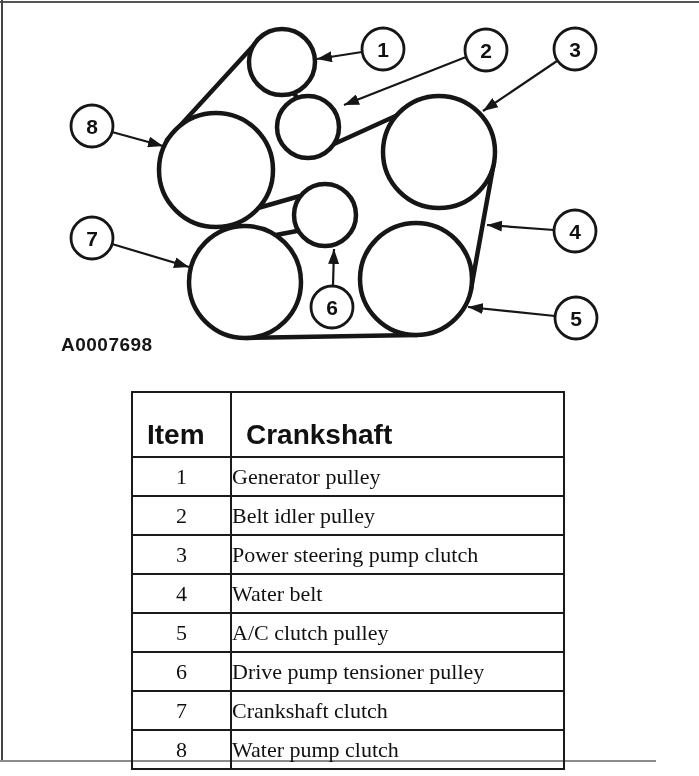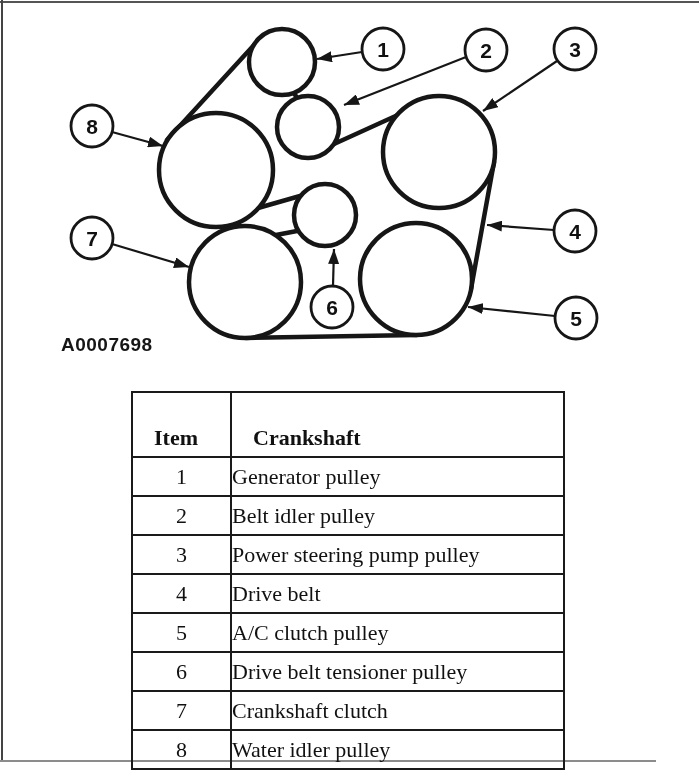"Item" table.legend th { font-family: Liberation Serif, serif -> Liberation Sans, sans-serif; font-size: 22px -> 28px; padding: 0 0 5px 21px -> 0 0 5px 14px }
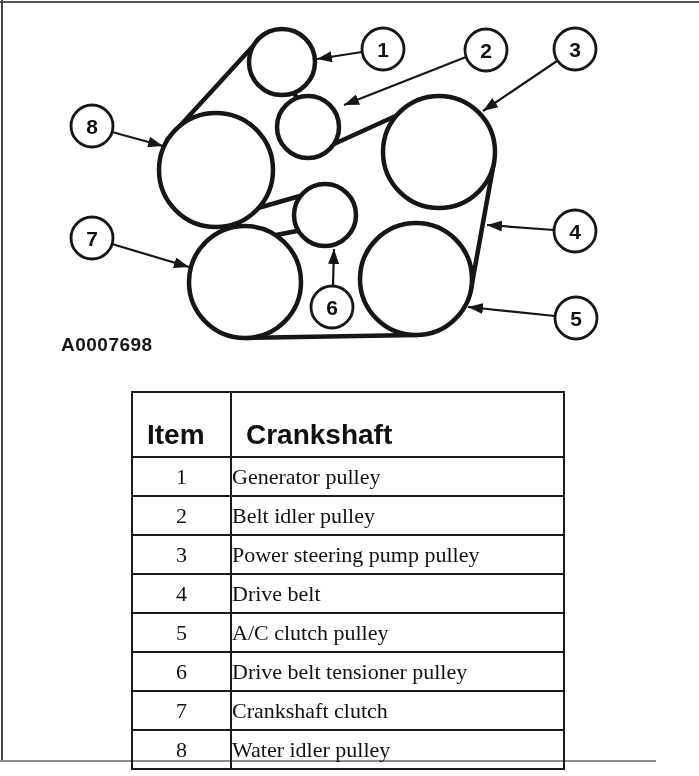"Power steering pump pulley" td.desc { text: pulley -> clutch }
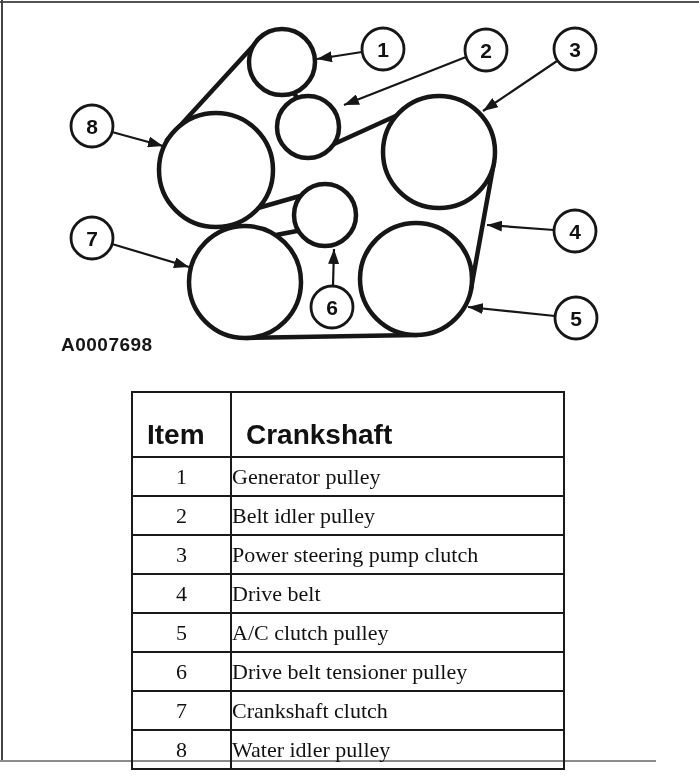"Drive belt" td.desc { text: Drive -> Water }
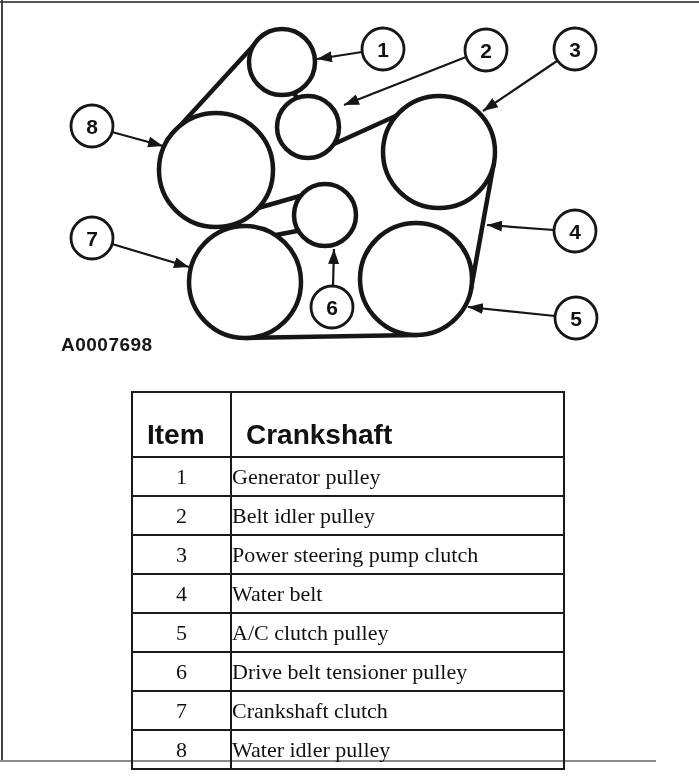"Drive belt tensioner pulley" td.desc { text: belt -> pump }
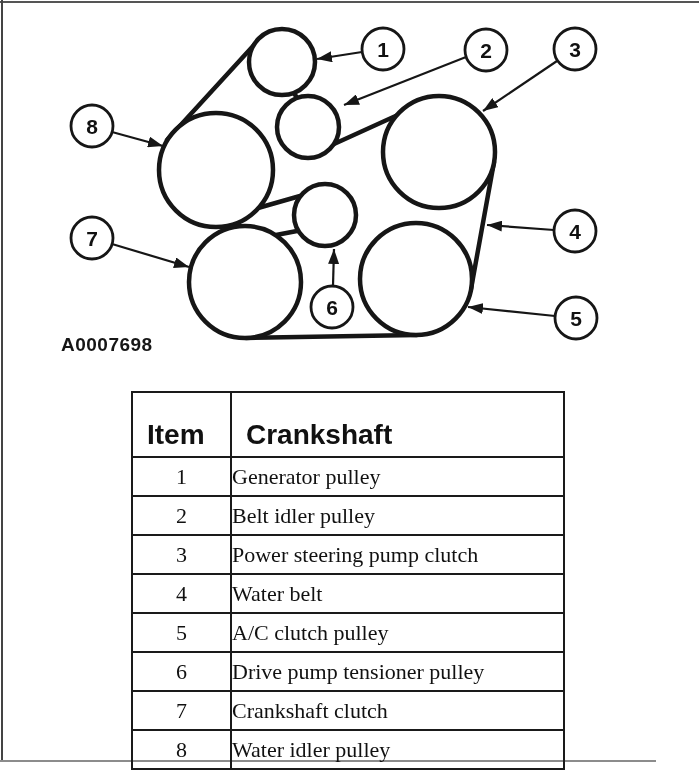"Water idler pulley" td.desc { text: idler pulley -> pump clutch }
